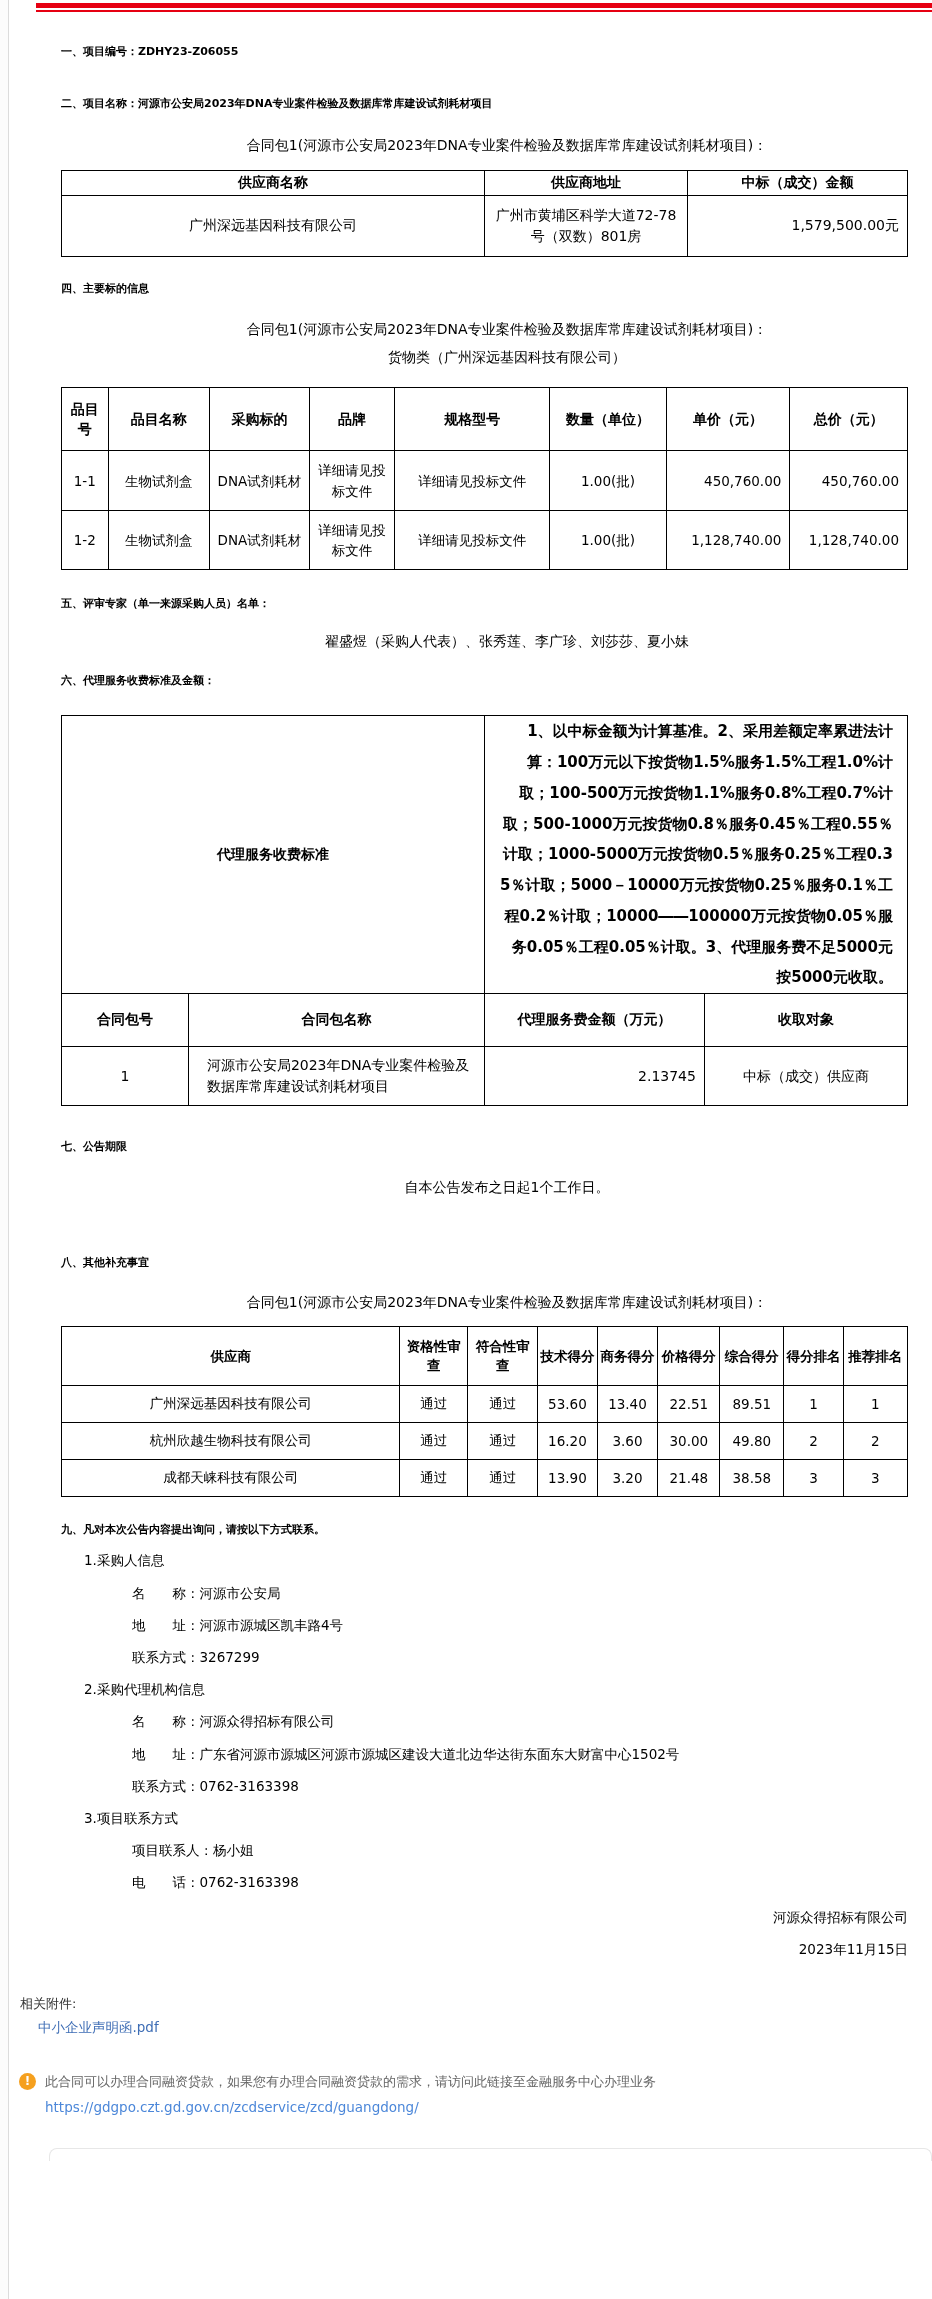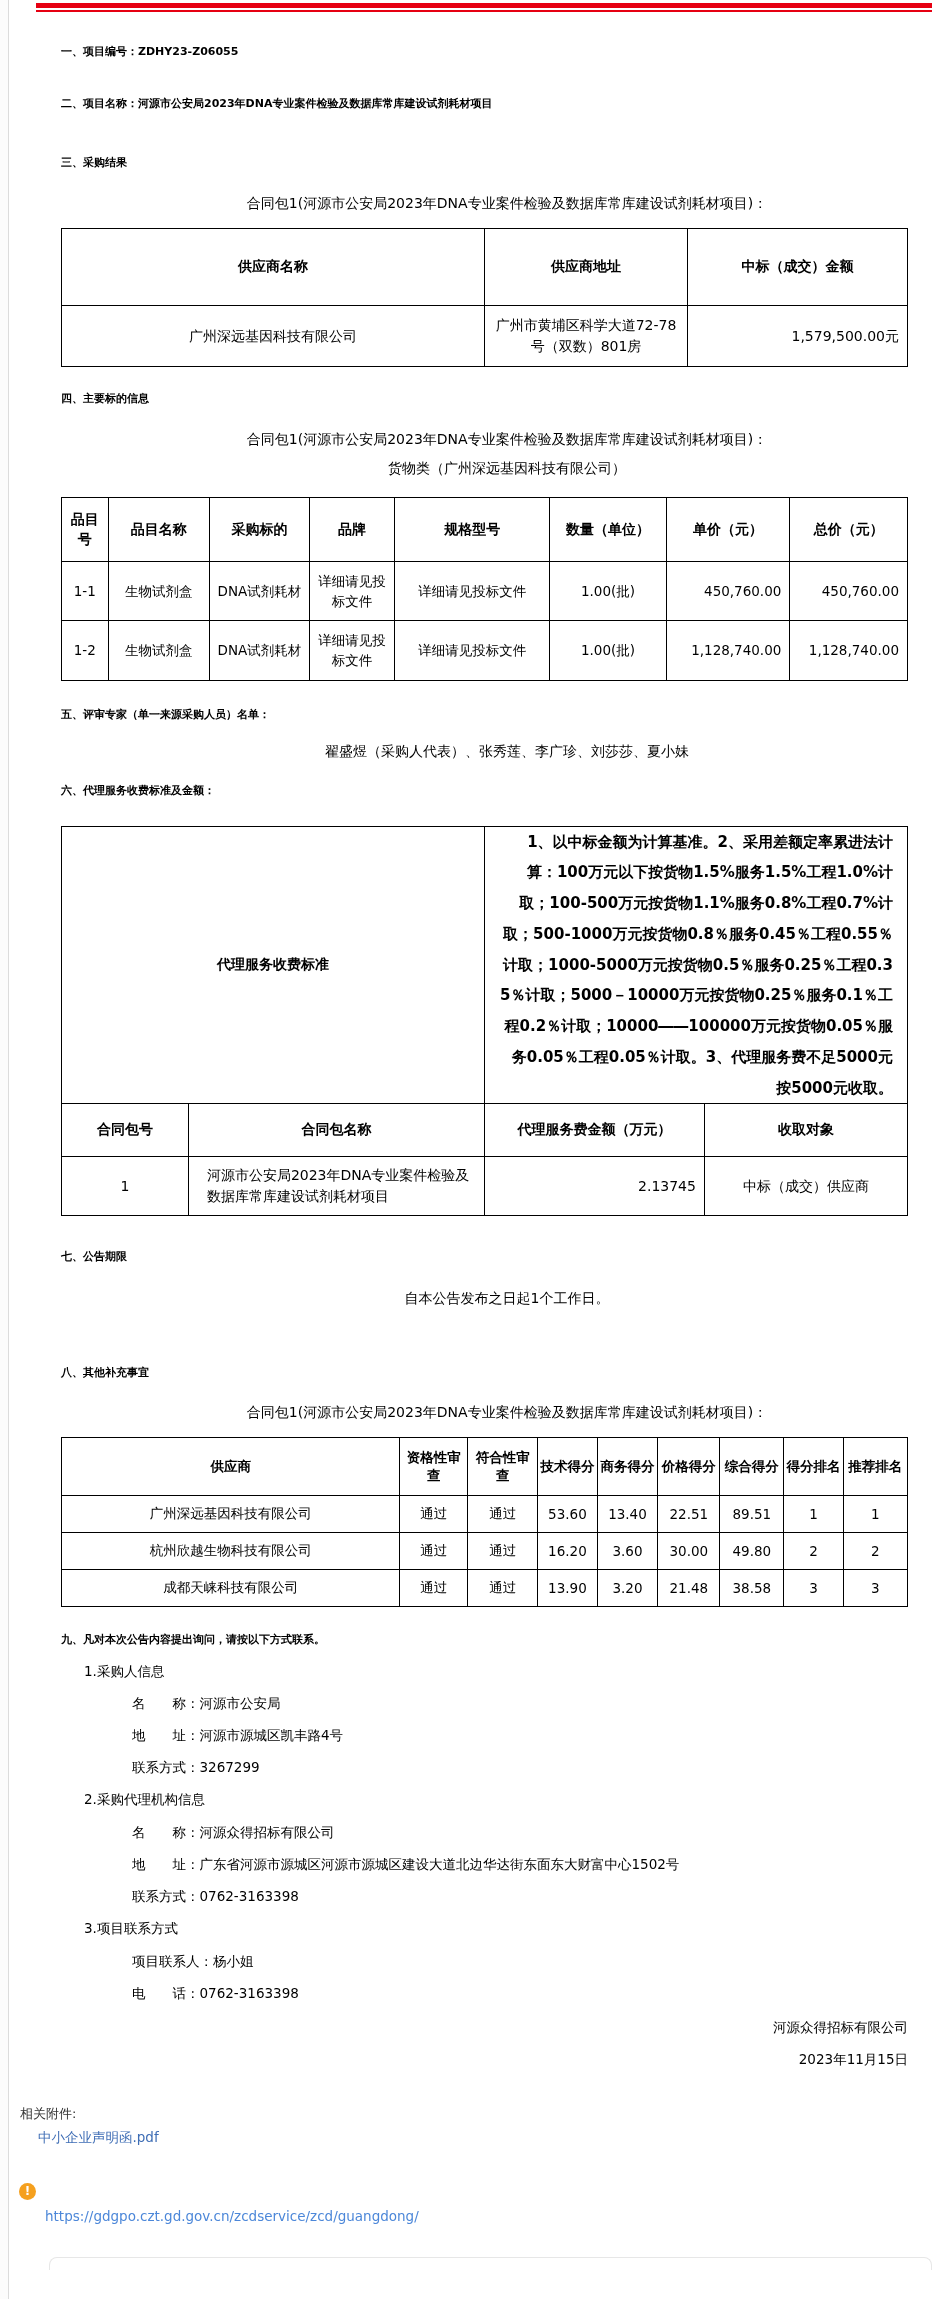"三、采购结果" p.sec-h { html: <p>三、采购结果</p> -> none }
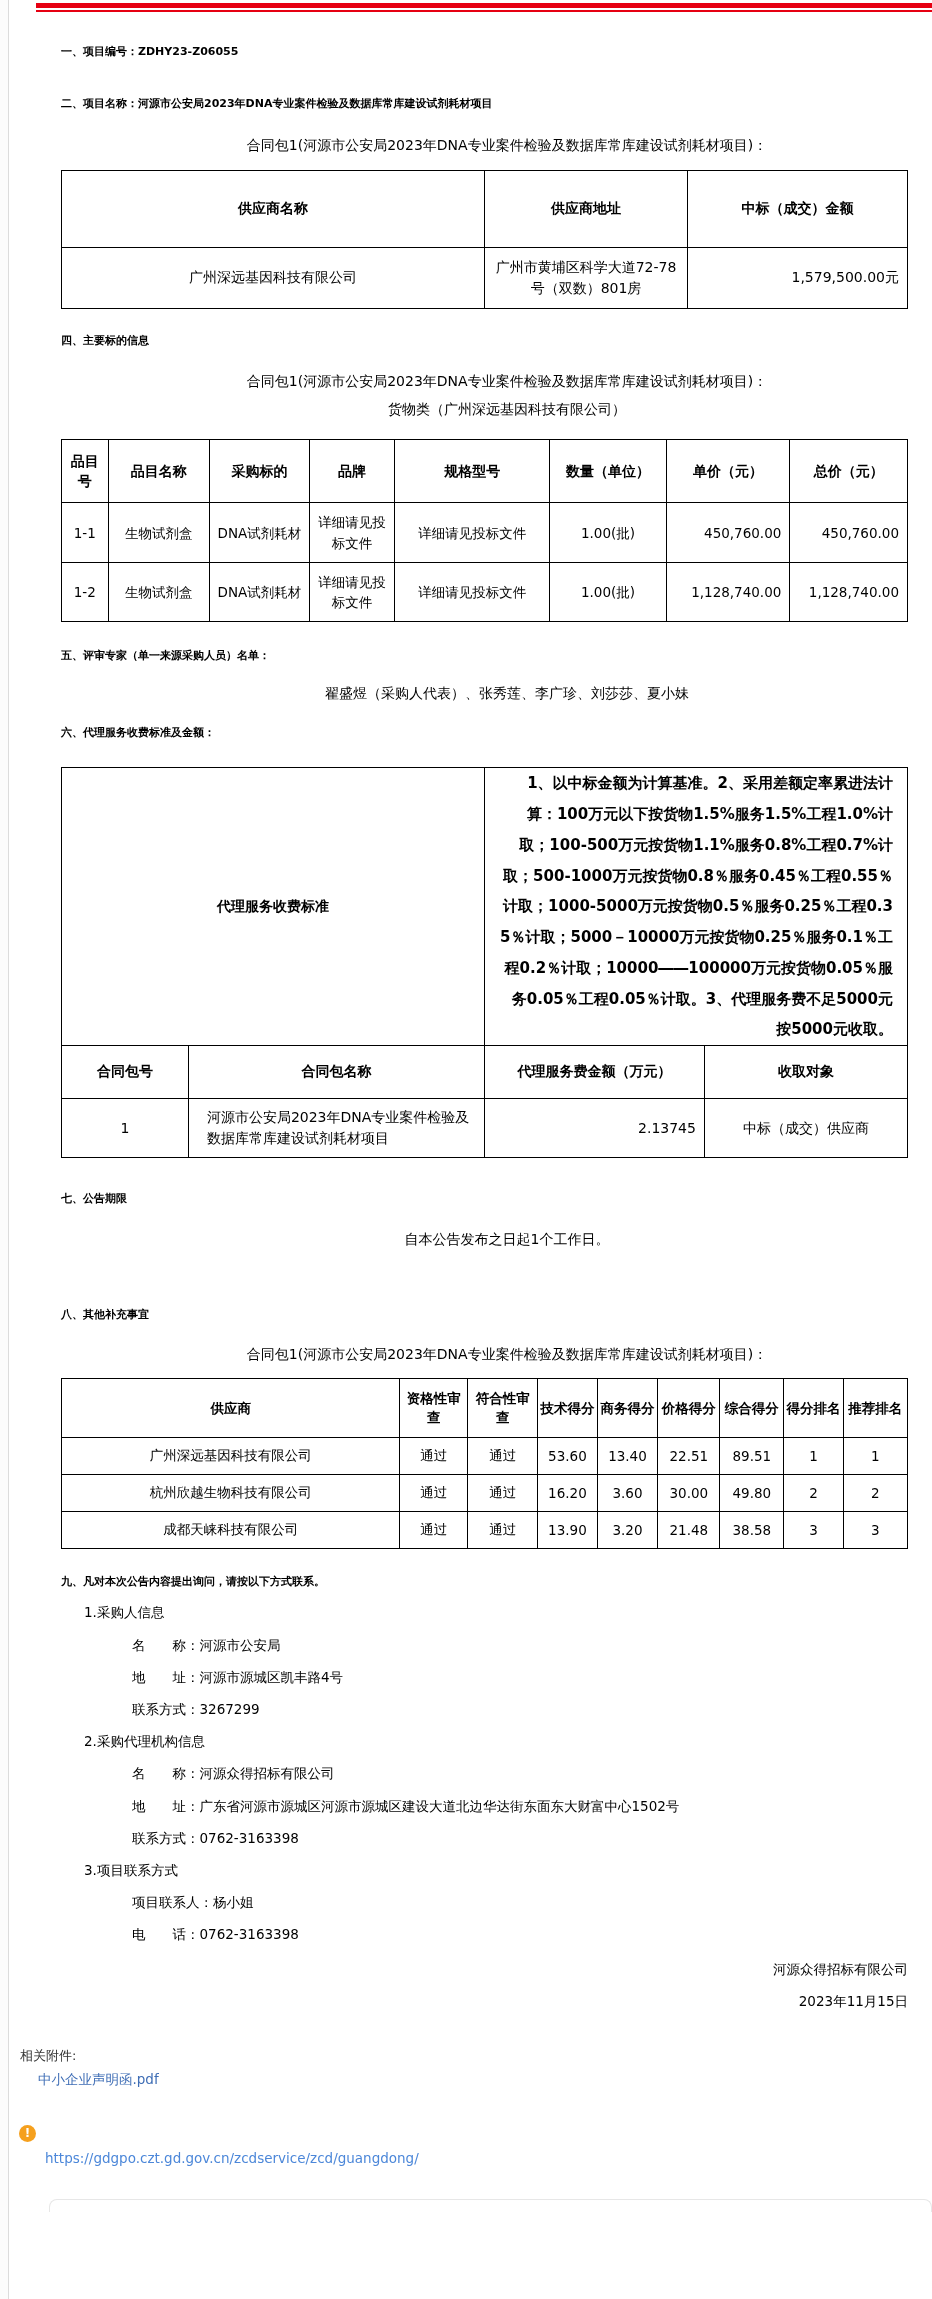"供应商名称" .t1 th { padding: 29px 4px -> 3px 4px }
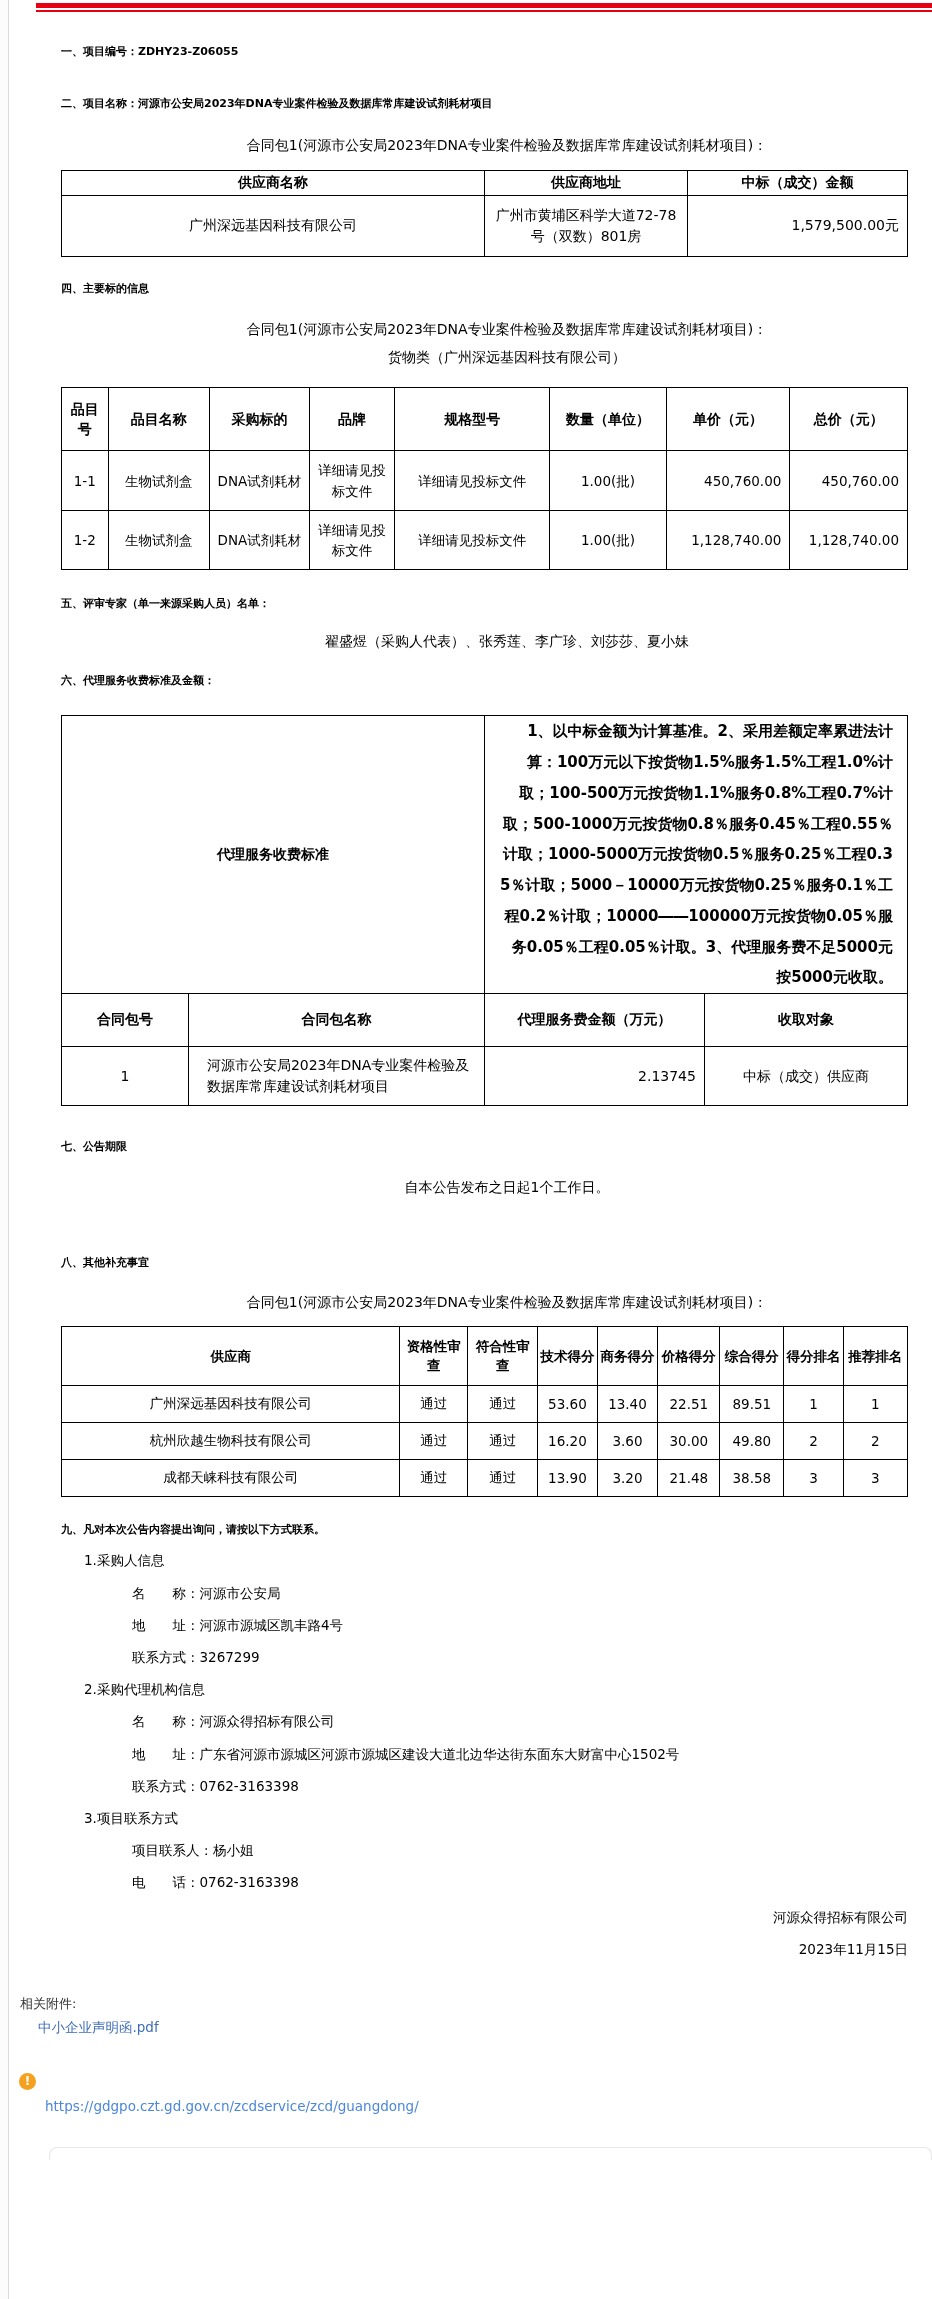"此合同可以办理合同融资贷款，如果您有办理合同融资贷款的需求，请访问此链接至金融服" span.notice-text { html: none -> <span>此合同可以办理合同融资贷款，如果您有办理合同融资贷款的需求，请访问此链接至金融服务中心办理业务</span> }
